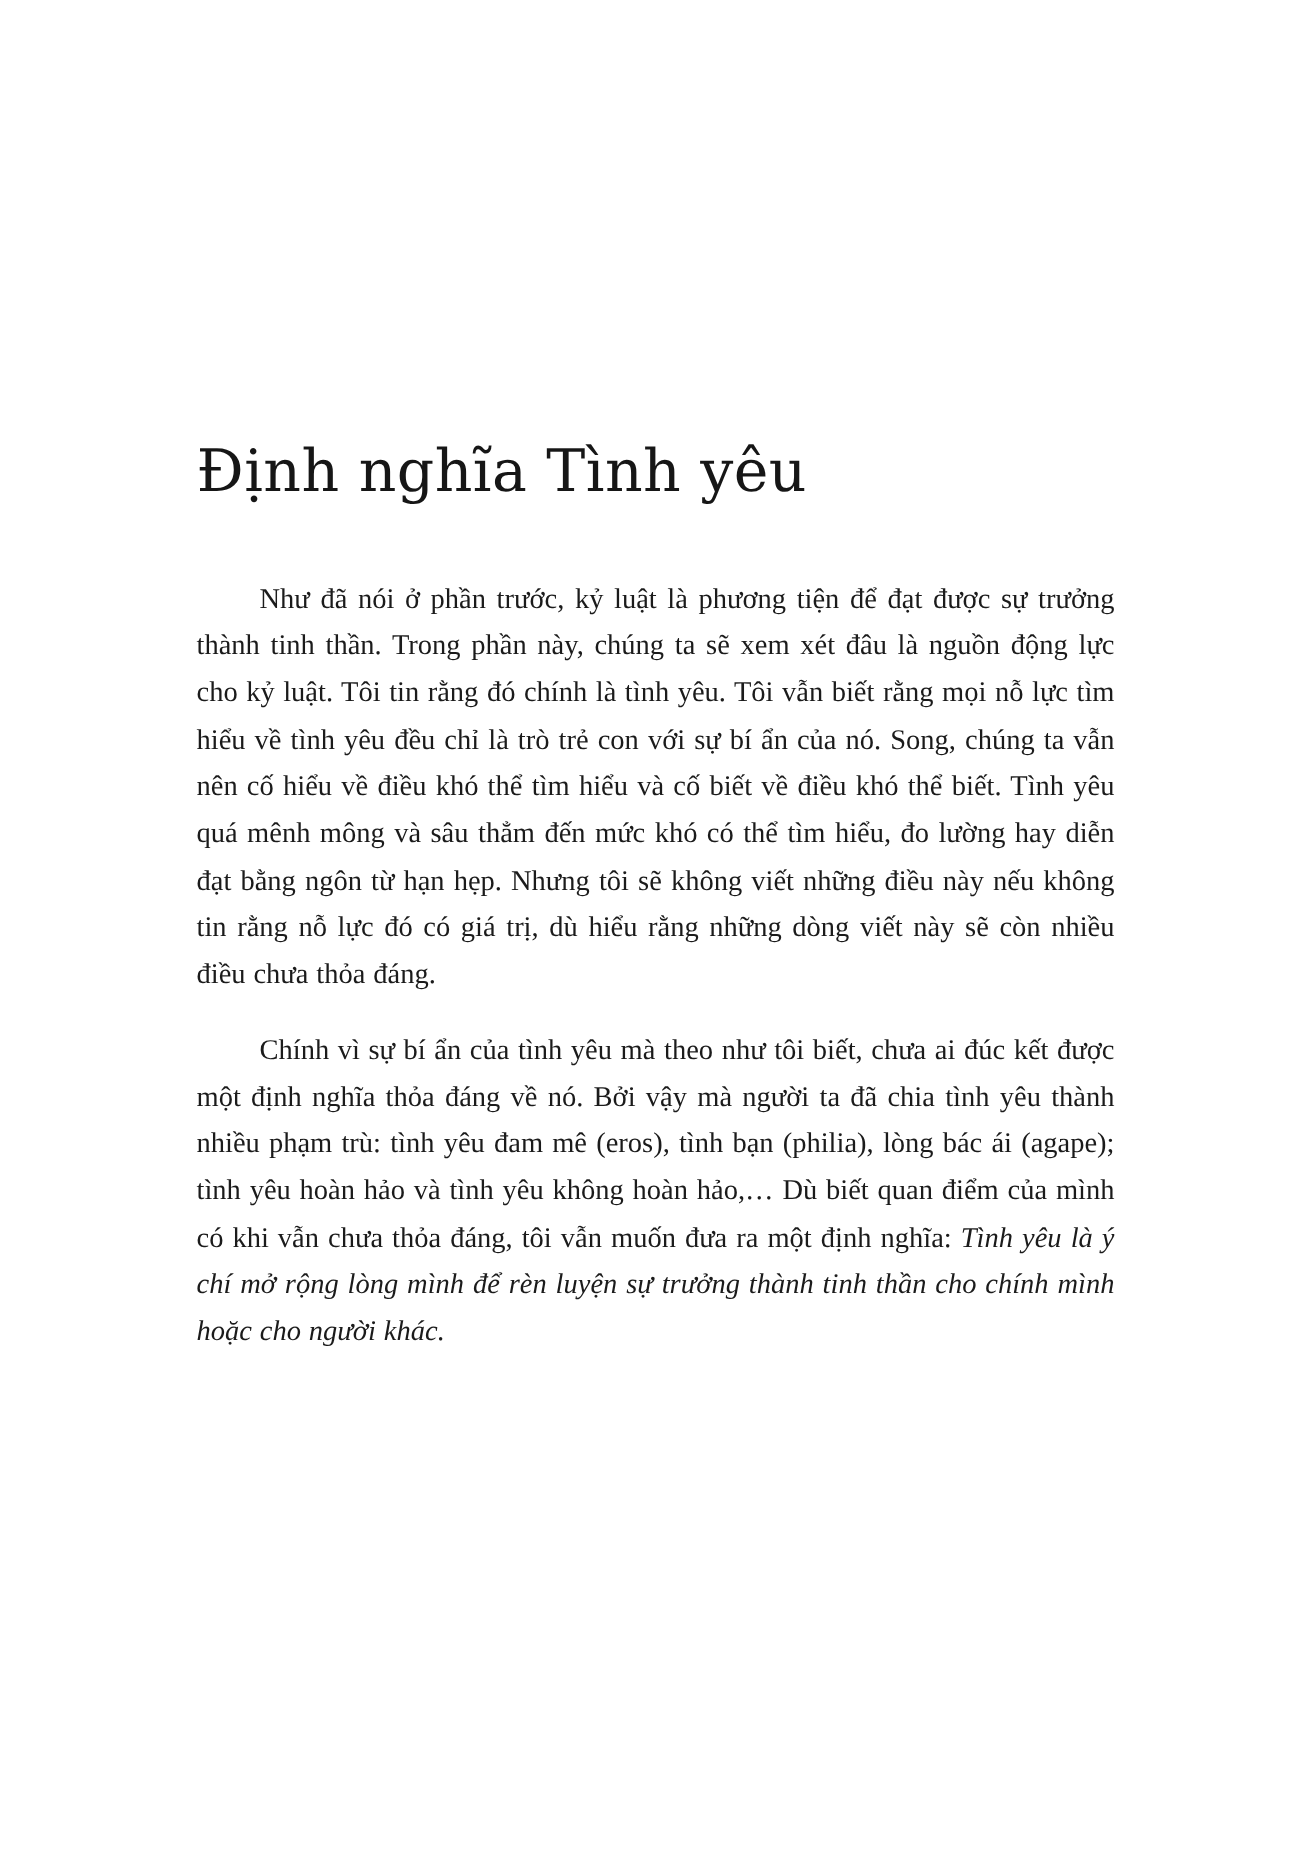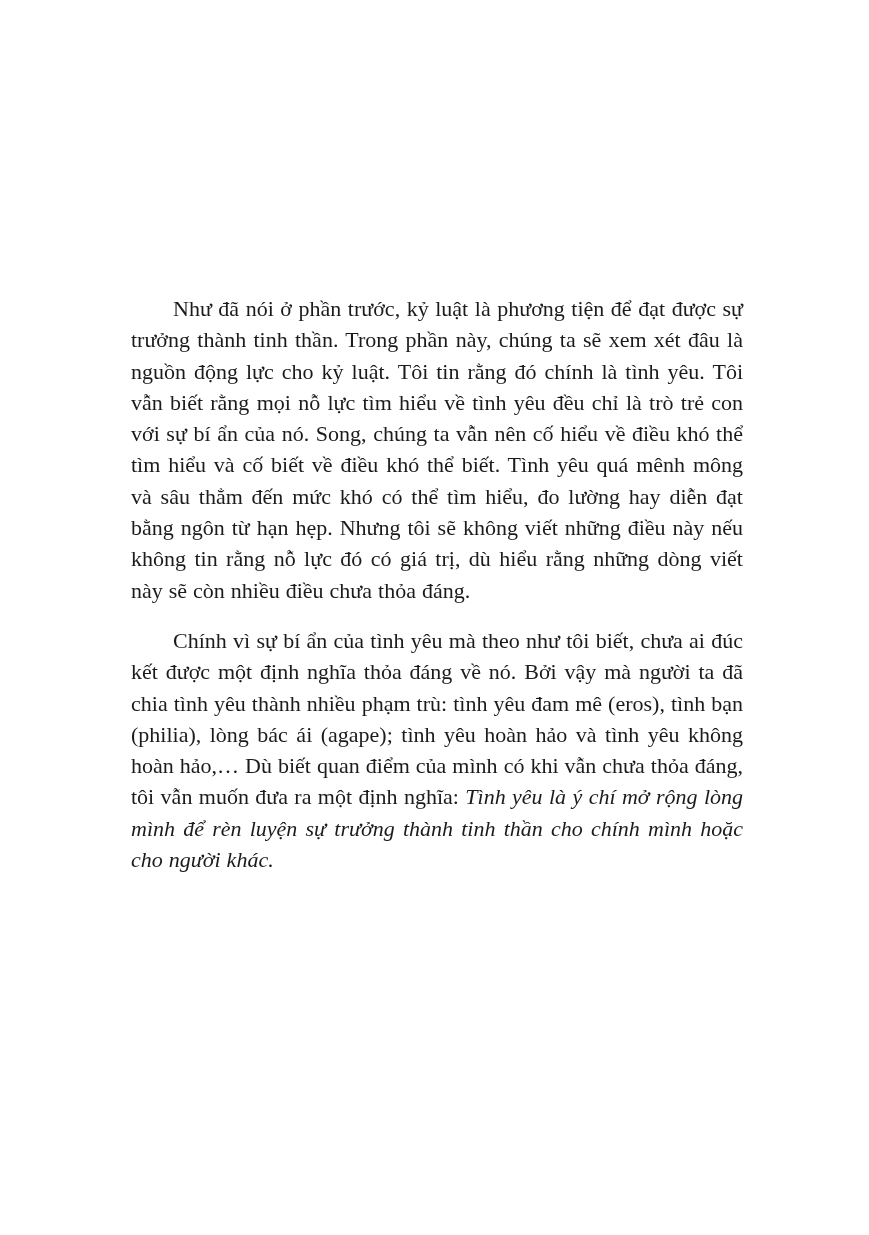"Định nghĩa Tình yêu" h1.chapter-title { html: none -> <h1>Định nghĩa Tình yêu</h1> }
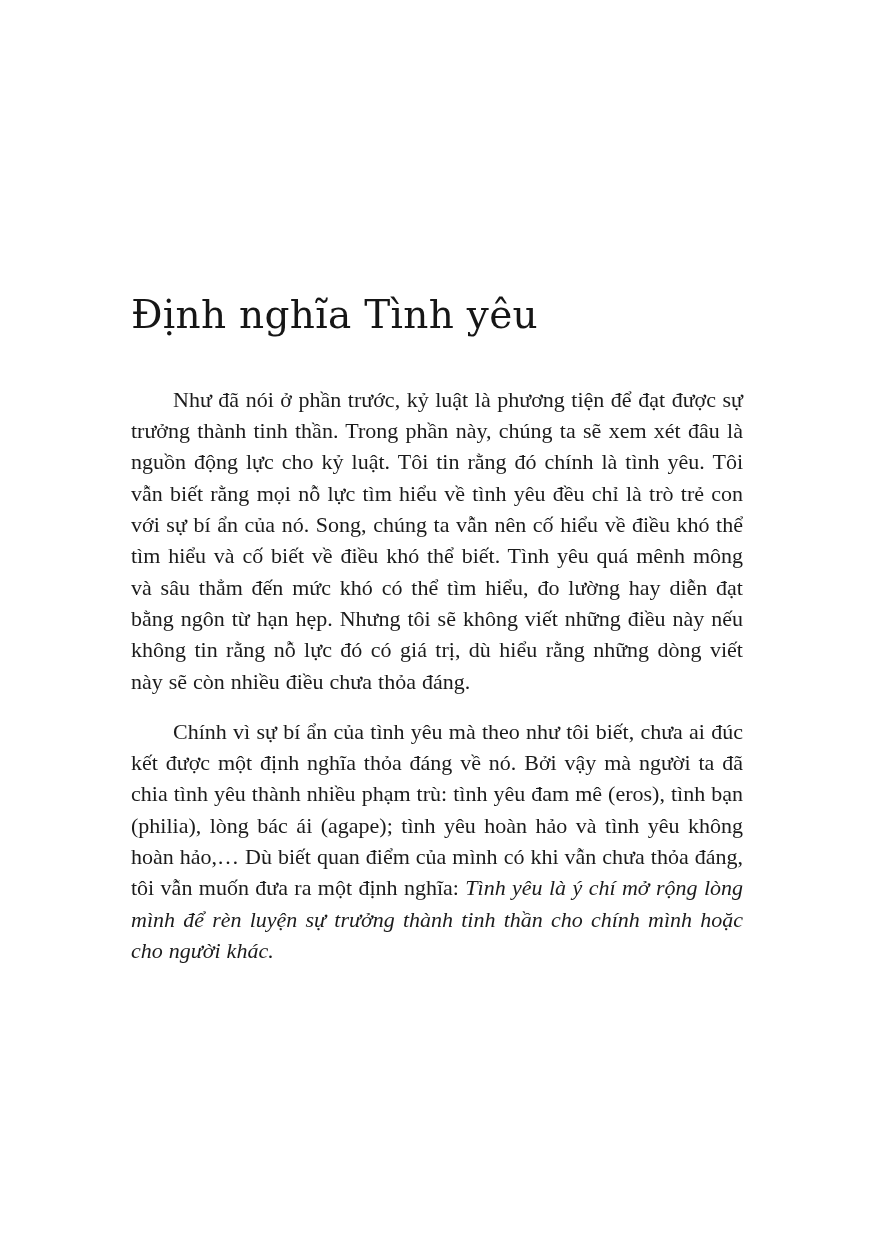"Như đã nói ở phần" .body-paragraph { font-size: 22px -> 19px }
